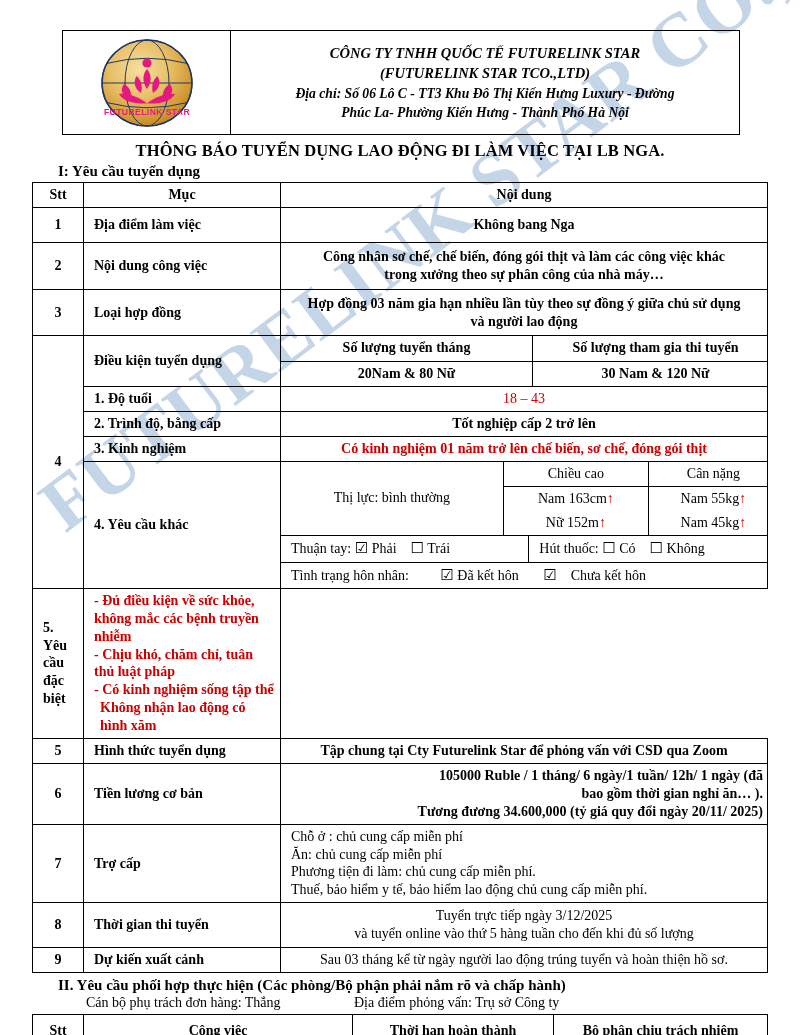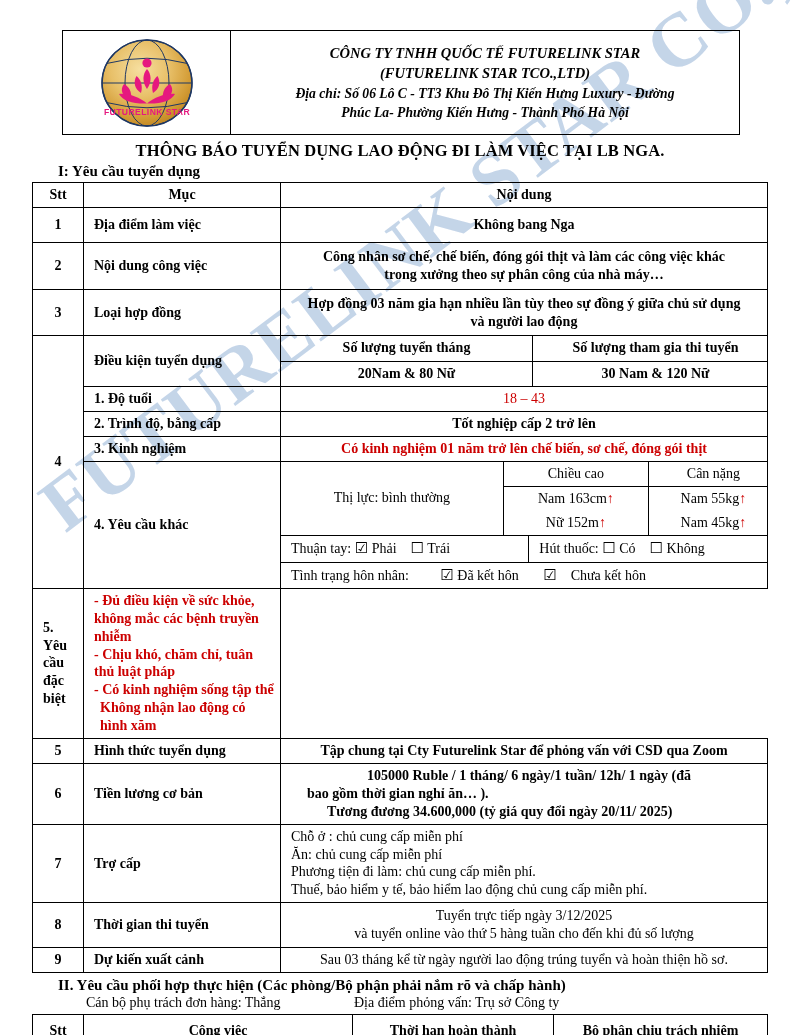"105000 Ruble / 1 tháng/" .salary-block { text-align: left -> right }
